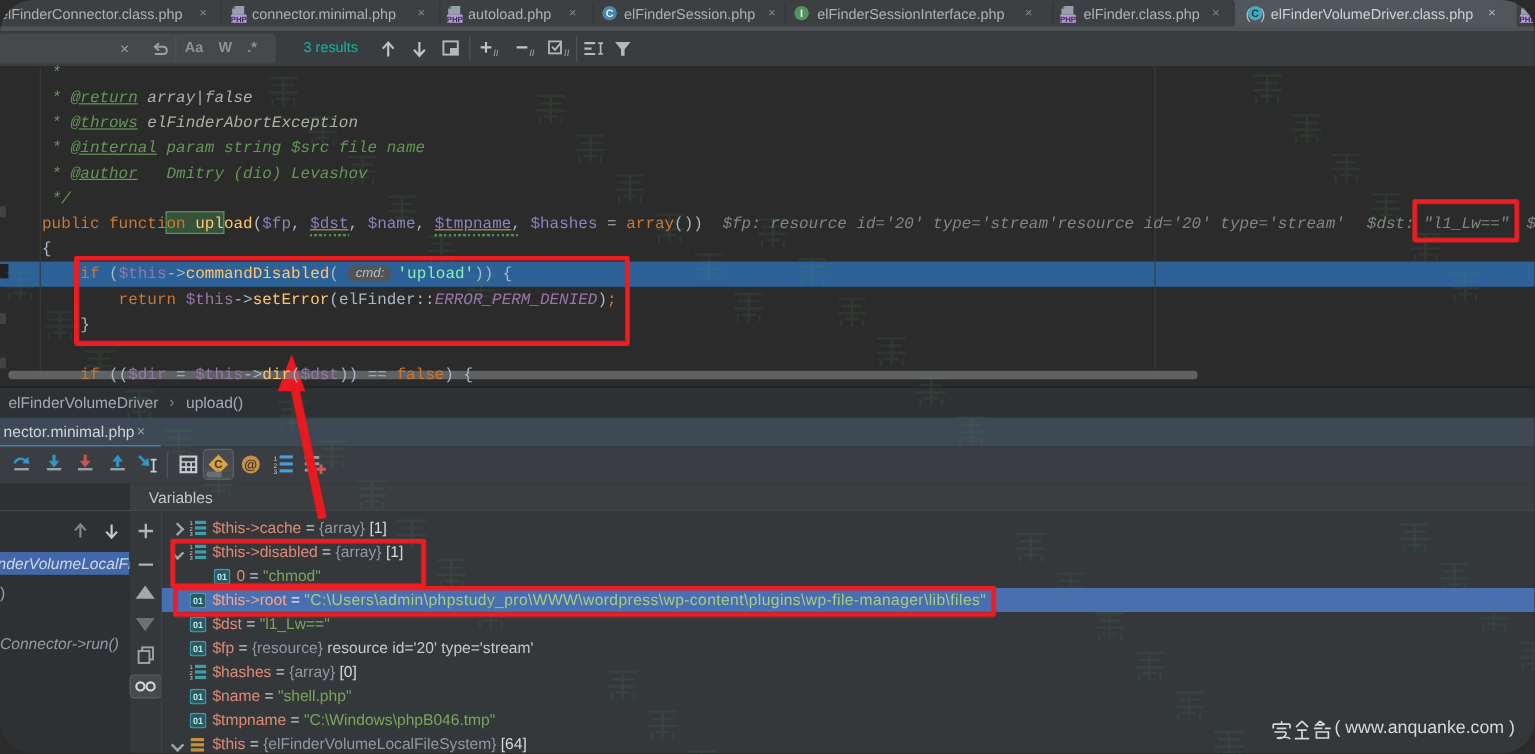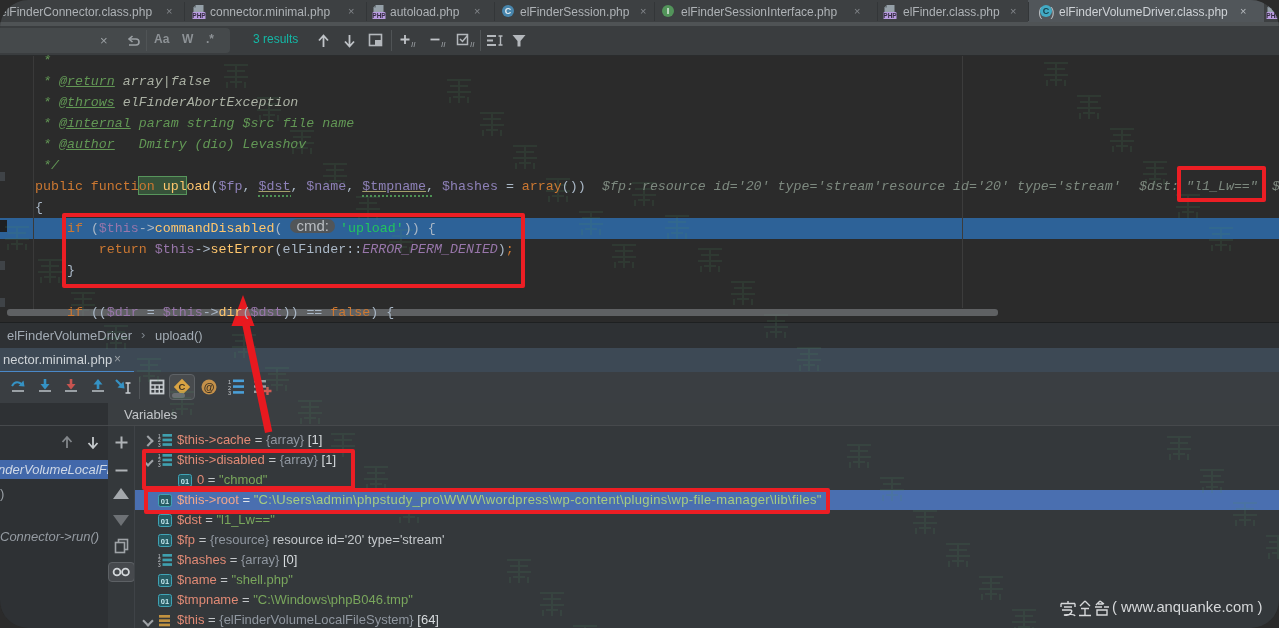"cmd:" .chip { font-size: 15px -> 11px; font-style: none -> italic }
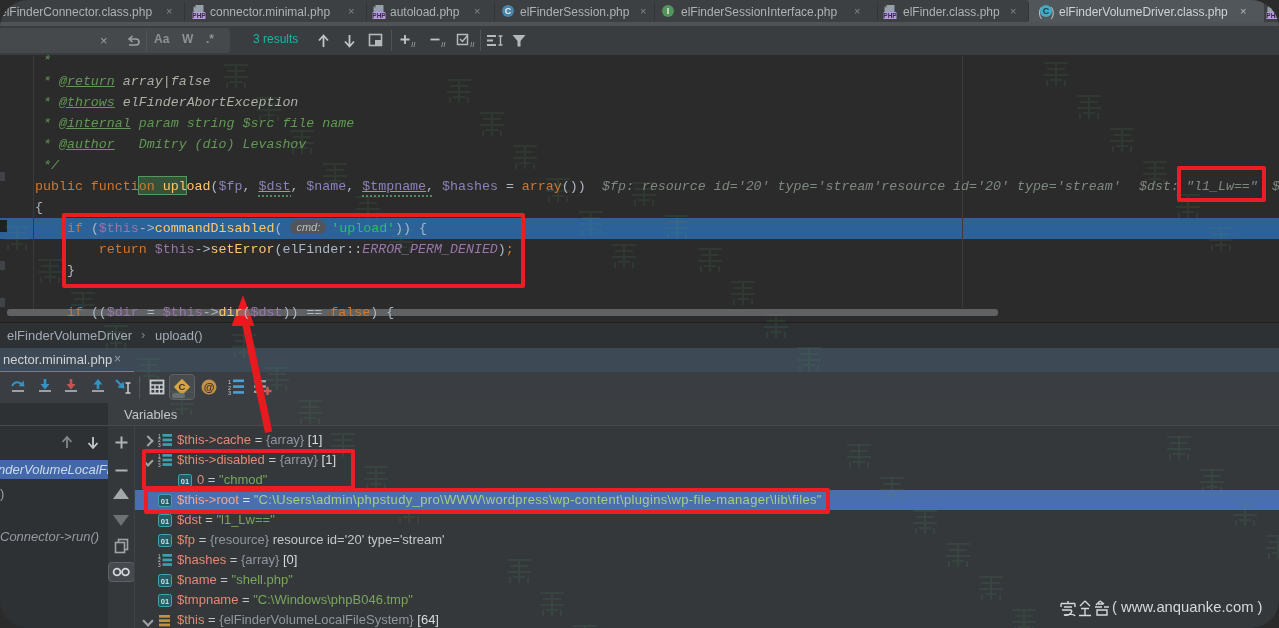"'upload'" .s { color: #22c55e -> #86efac }
